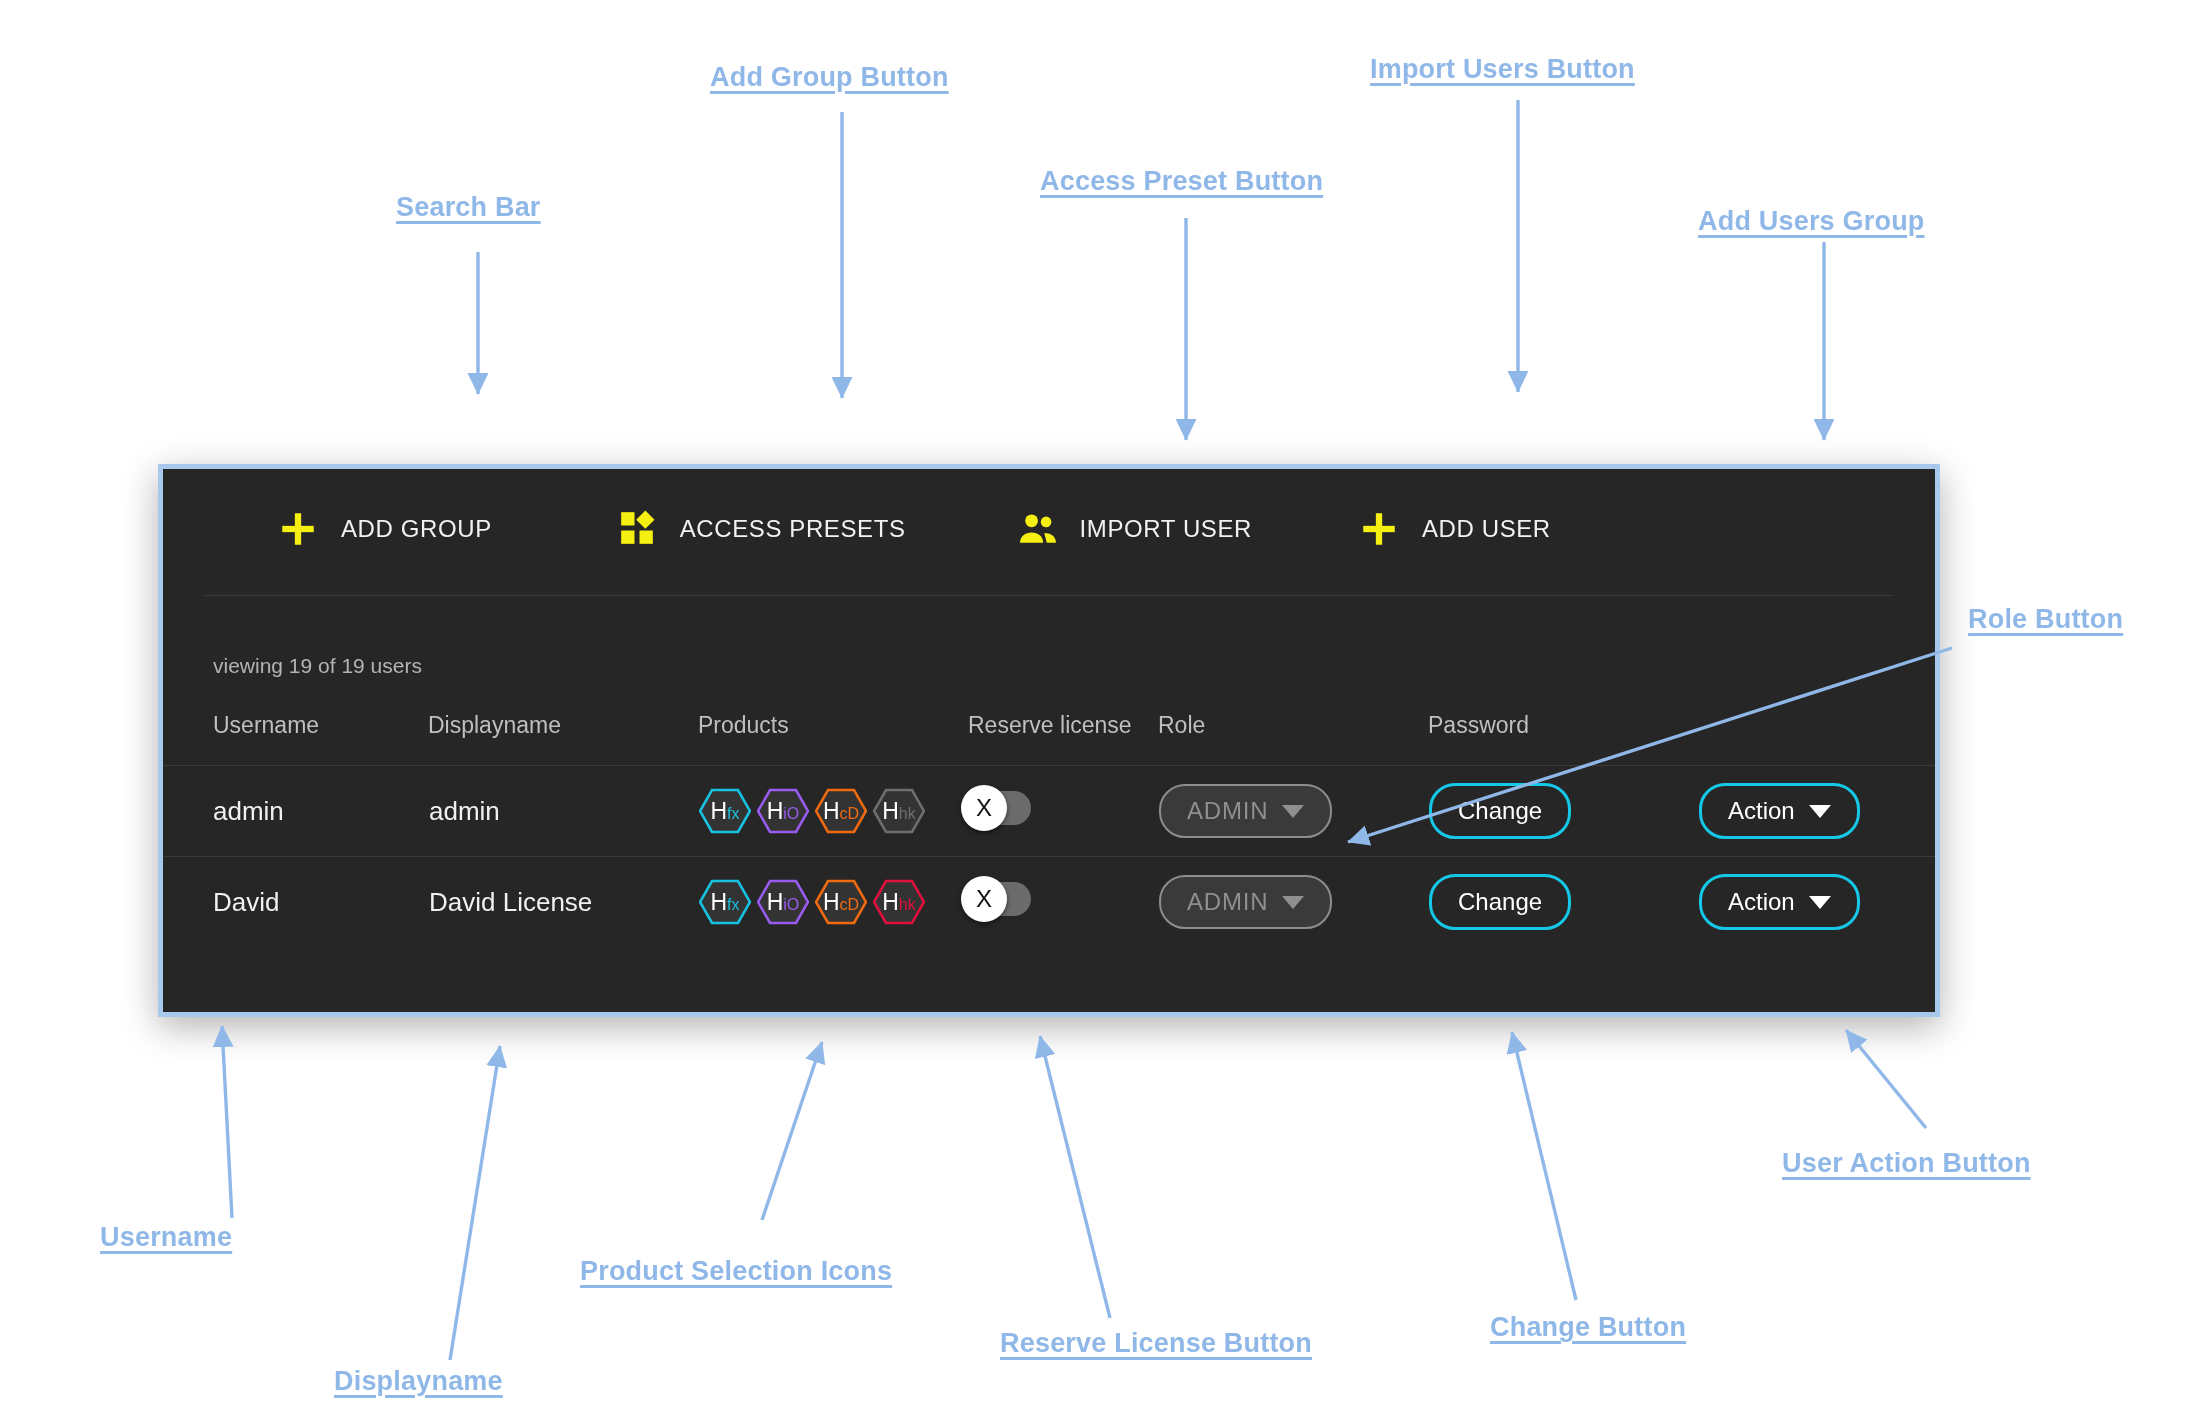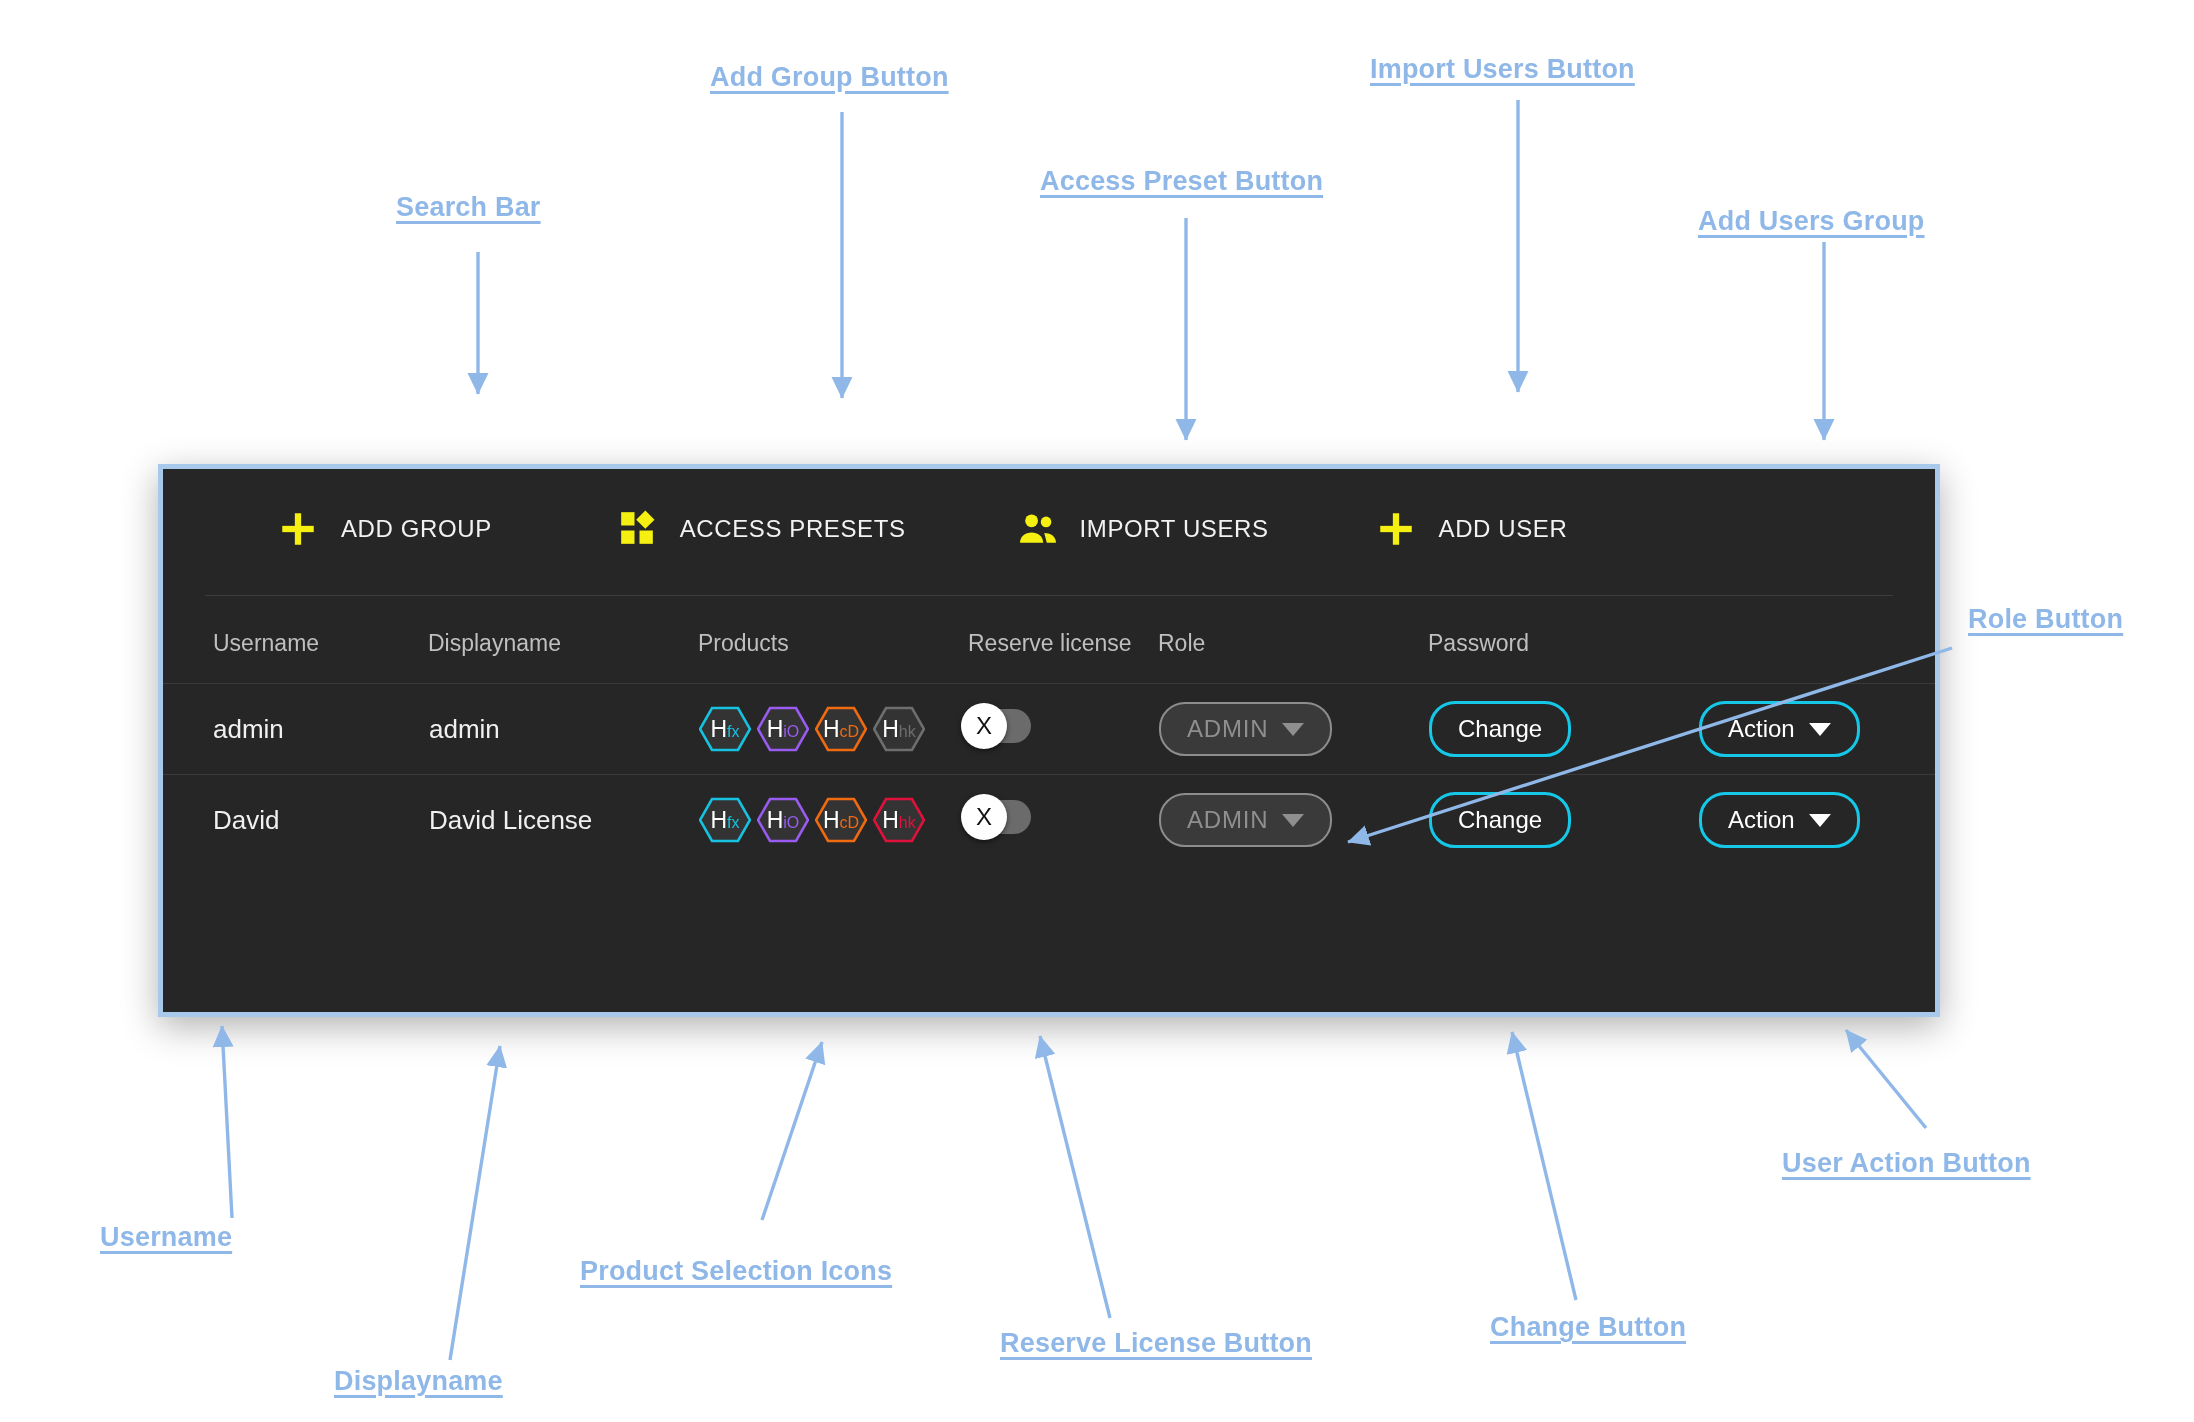"IMPORT USERS" span { text: USERS -> USER }
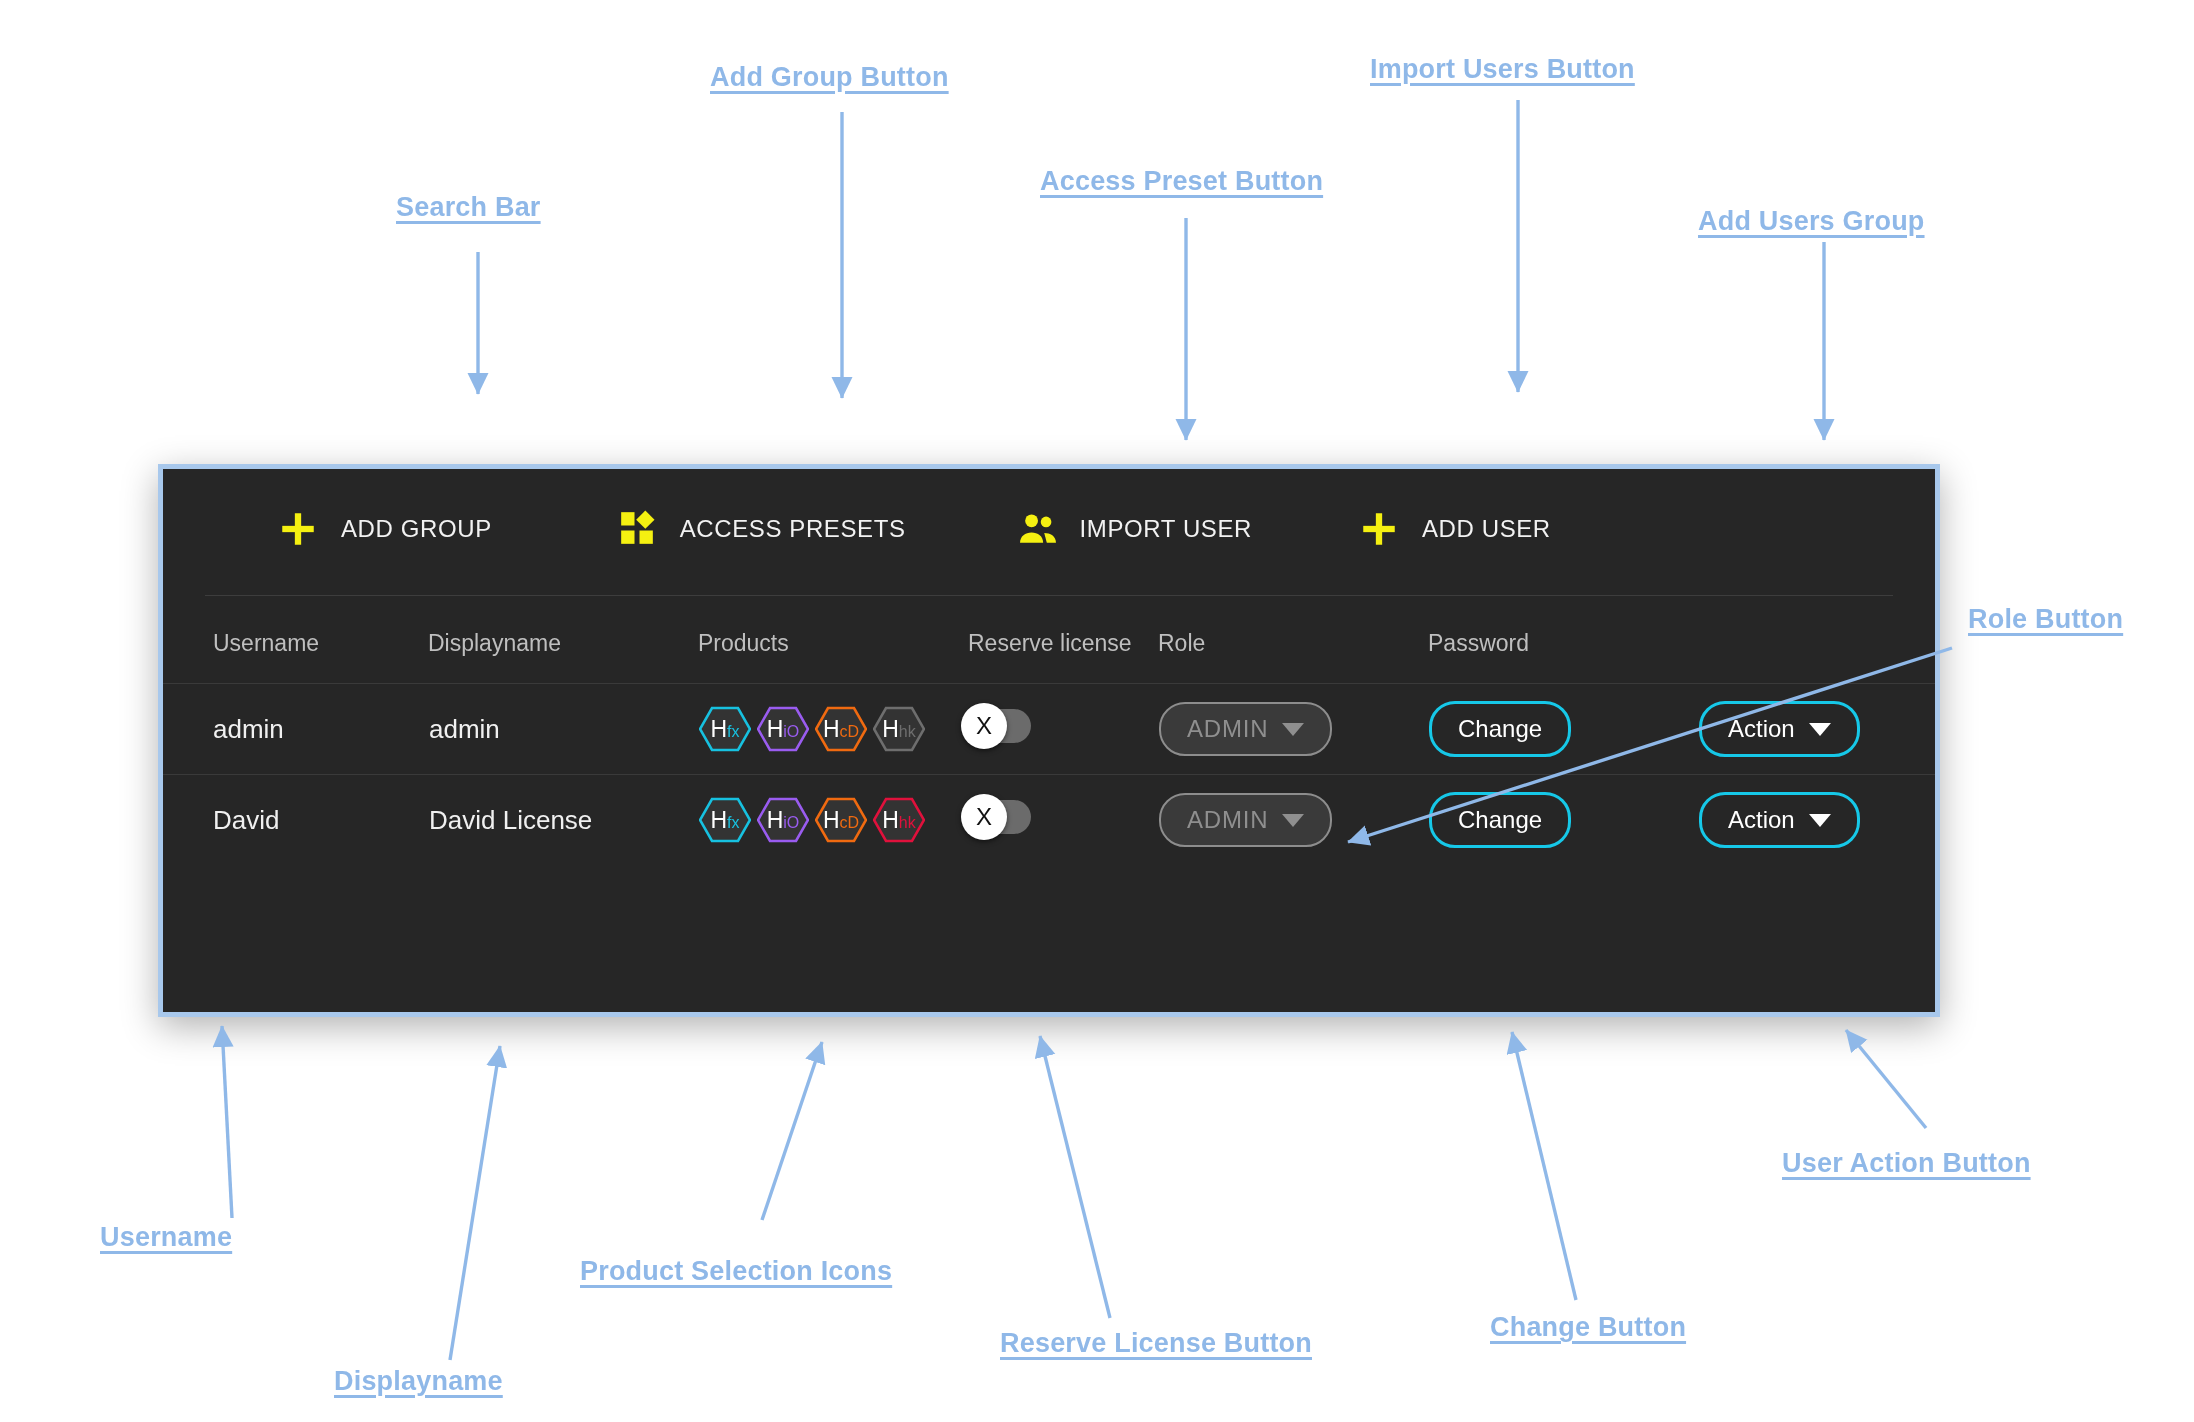"viewing 19 of 19 users" div.viewing-line { html: none -> <div>viewing 19 of 19 users</div> }
